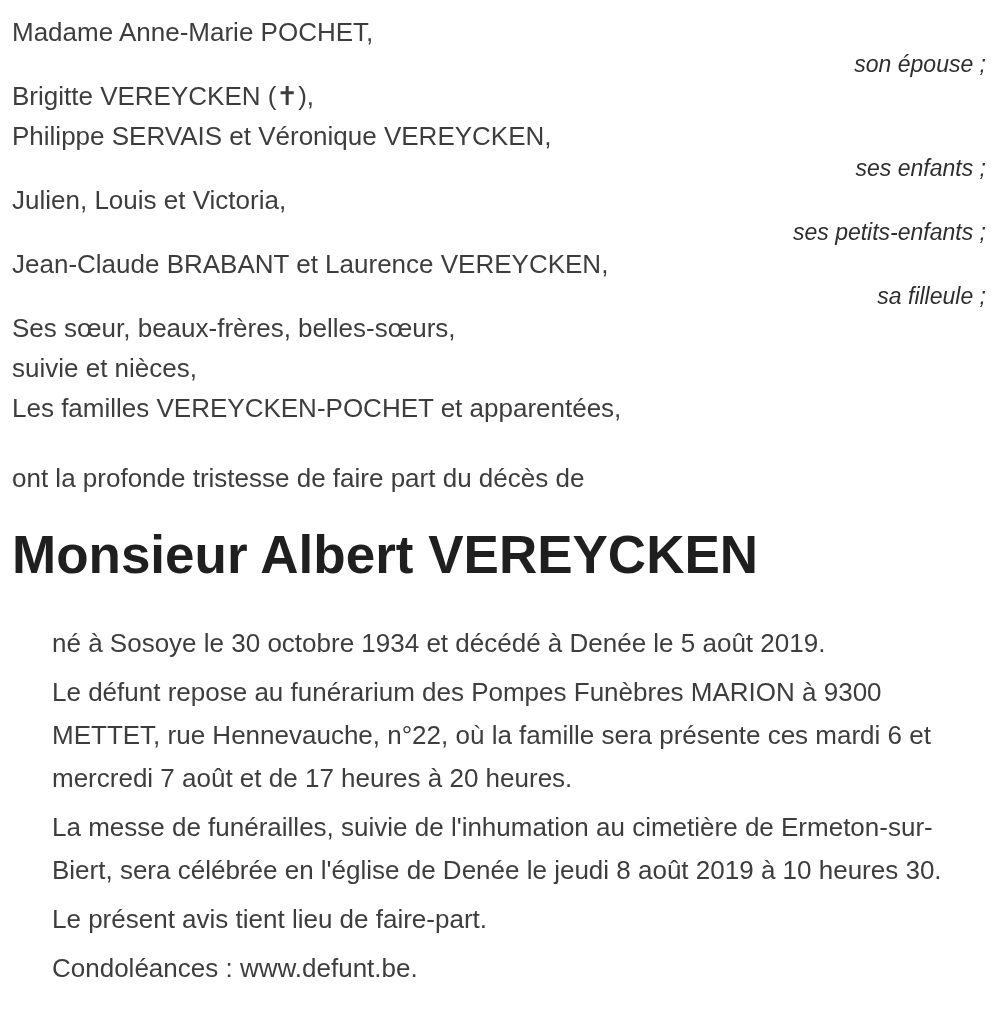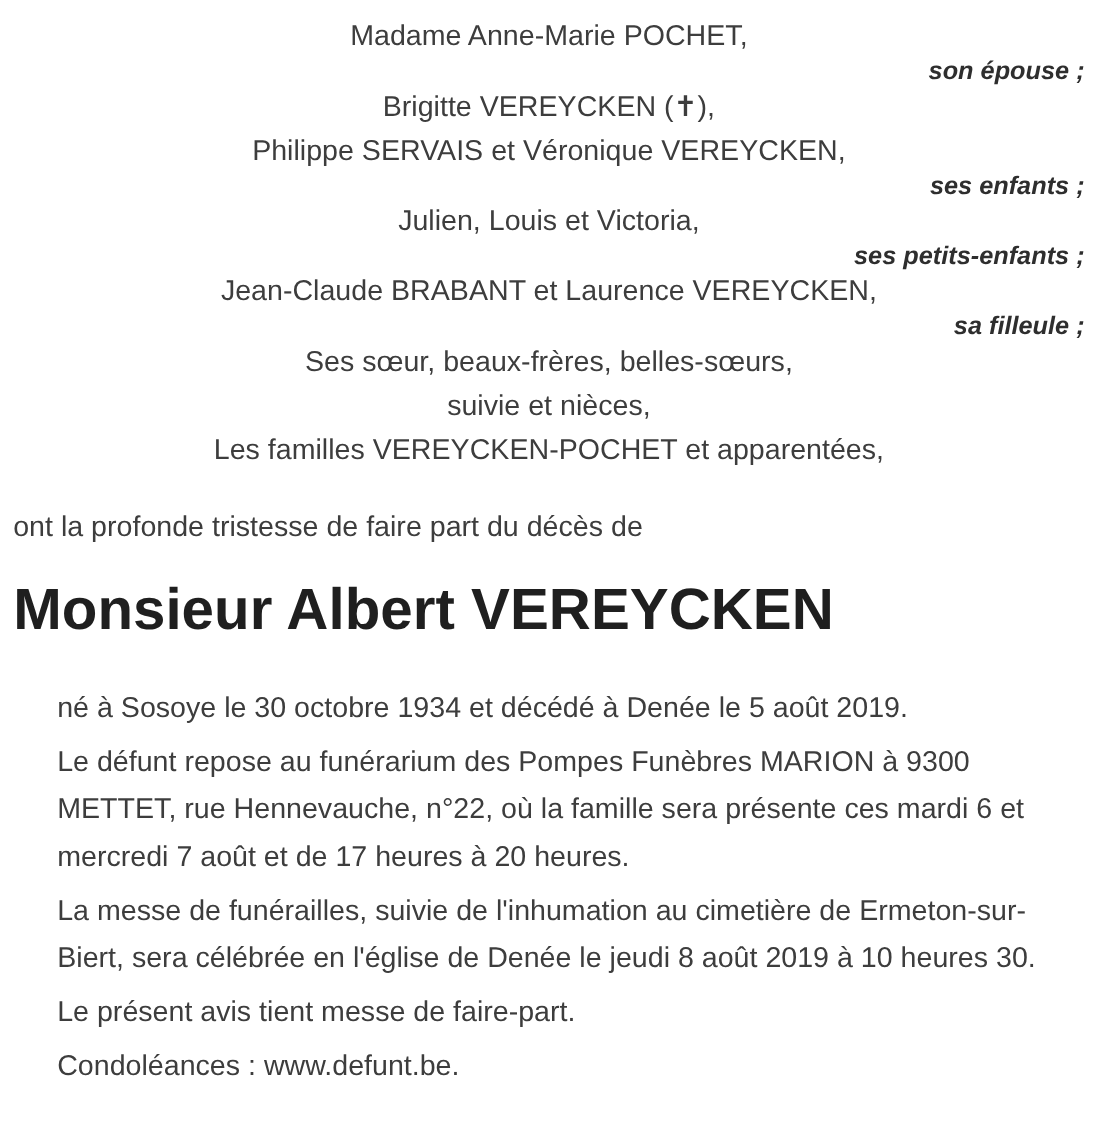"Madame Anne-Marie POCHET," .name-line { text-align: center -> left }
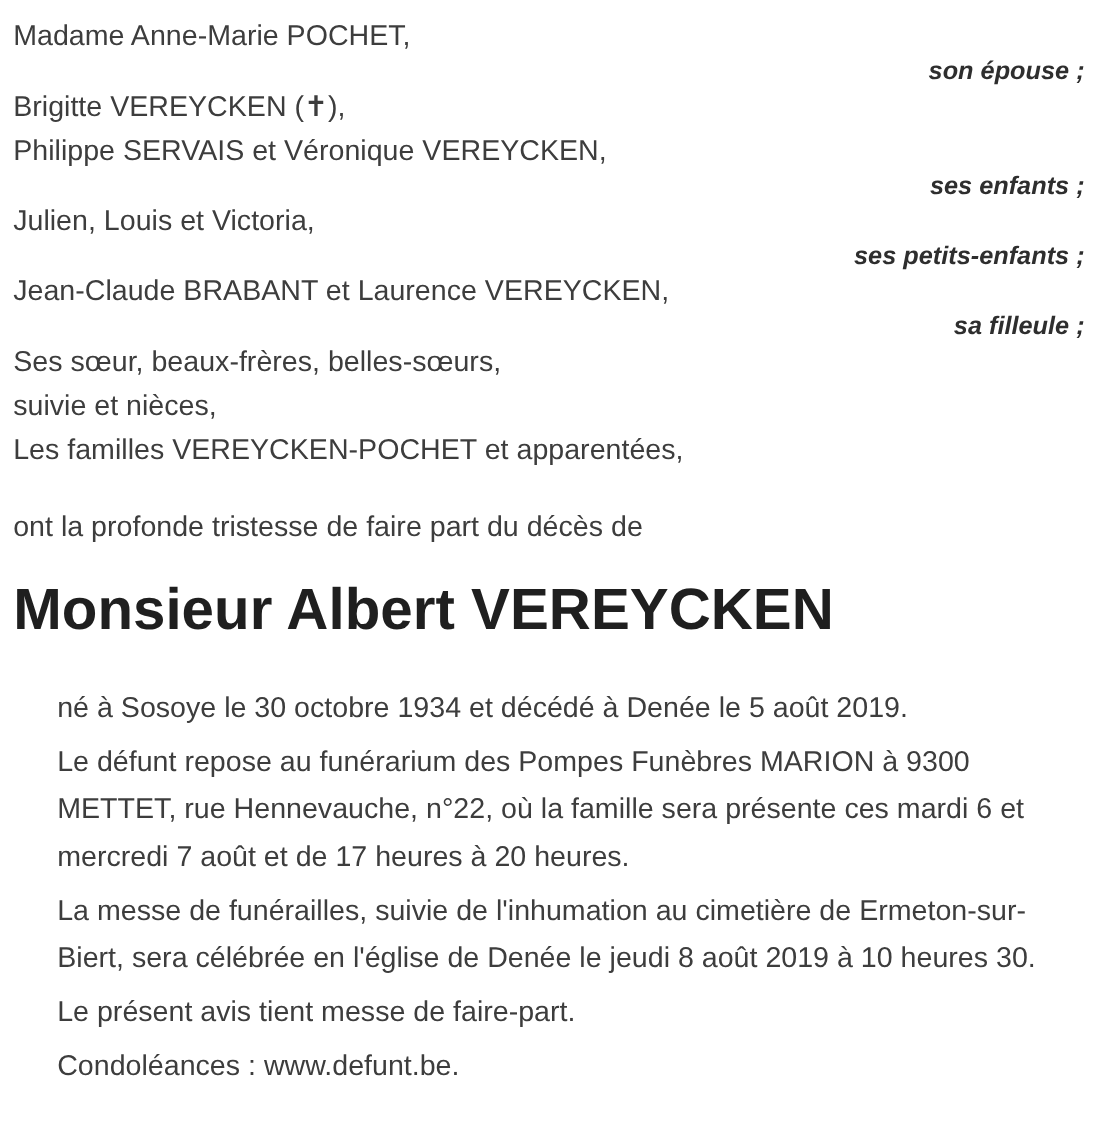"son épouse ;" .relation-line { font-weight: bold -> normal }
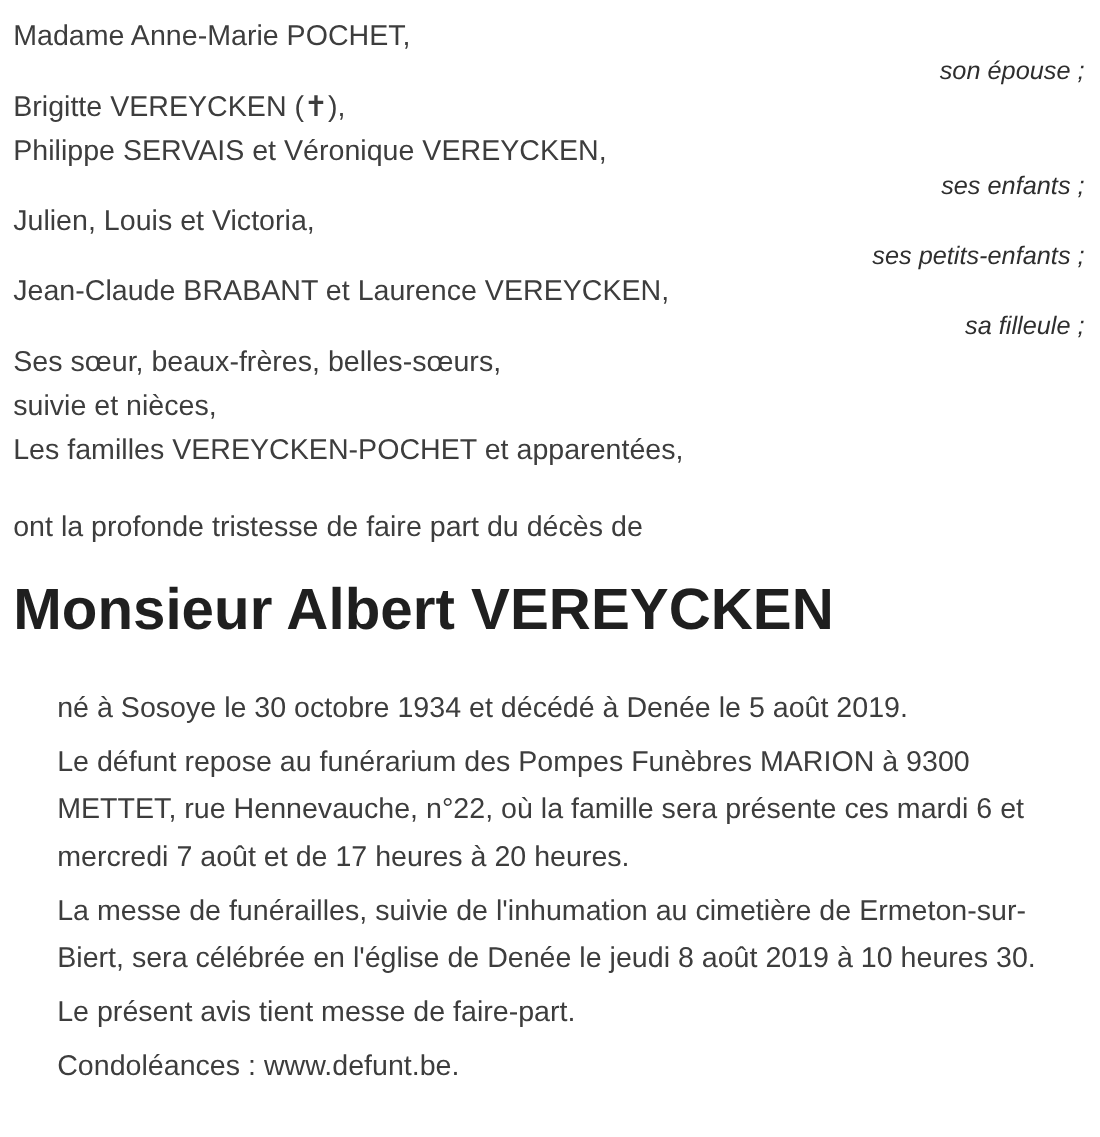"Le présent avis tient messe" p.para { text: messe -> lieu }
